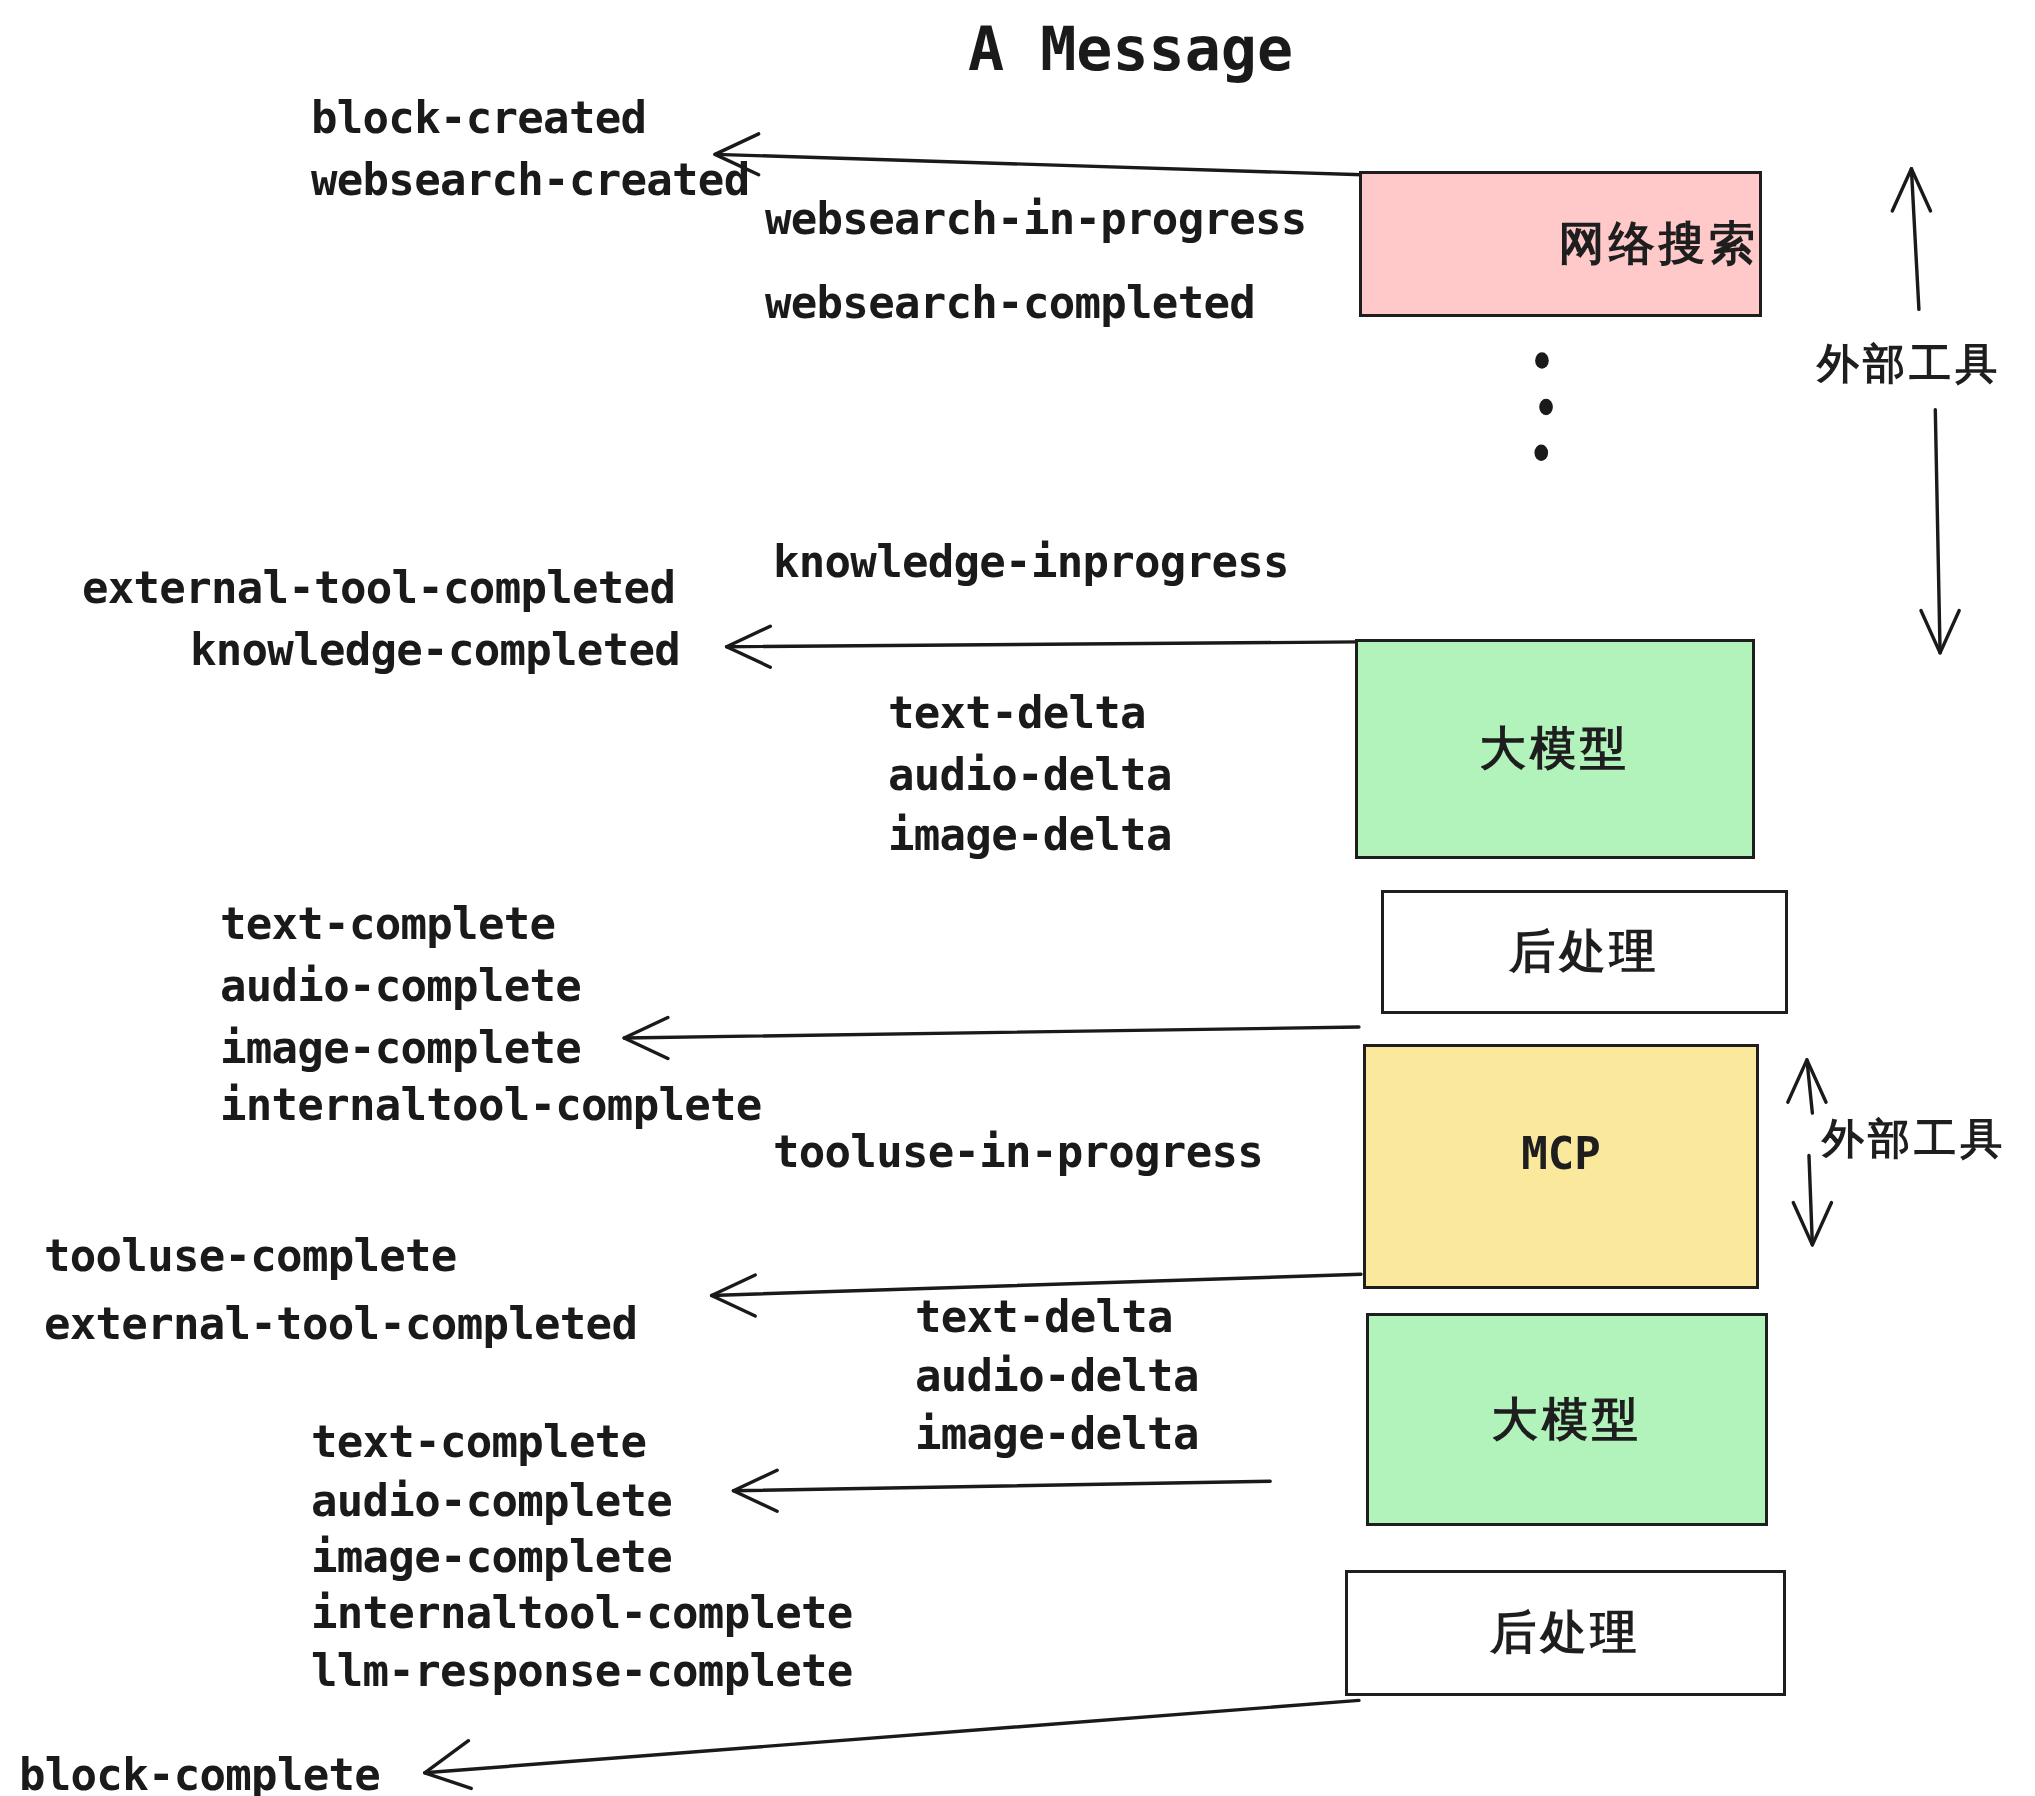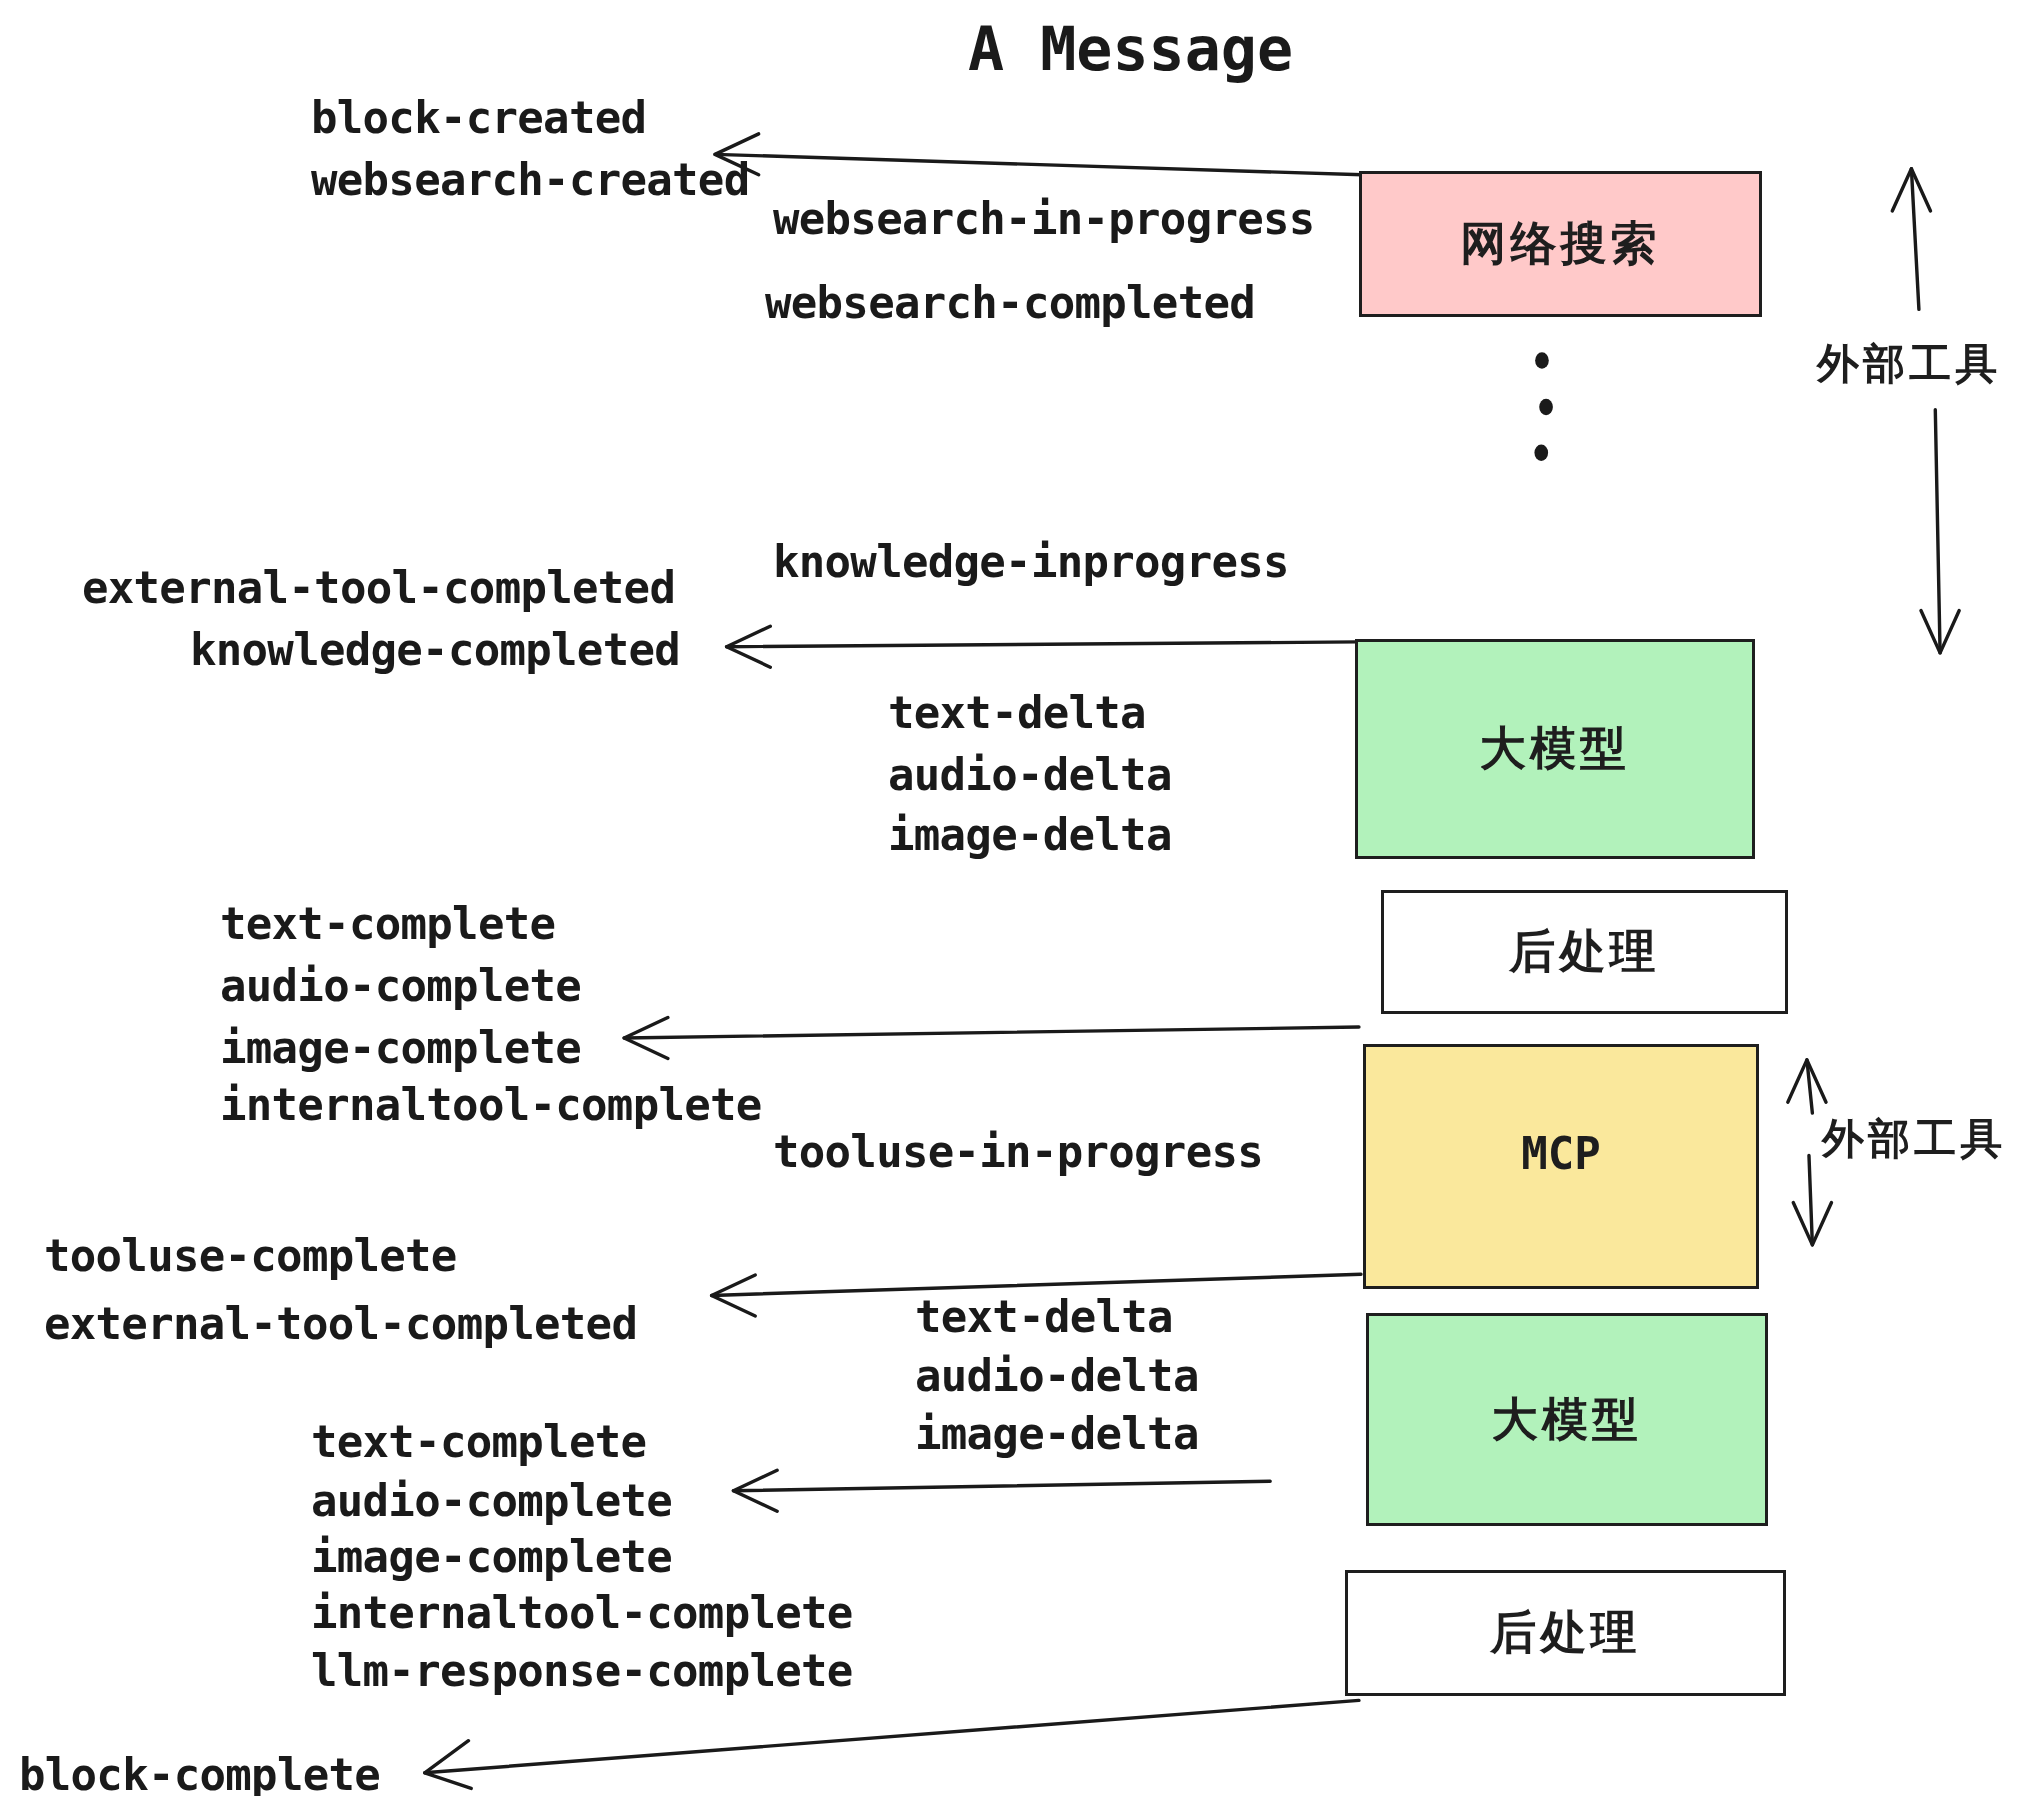"websearch-in-progress" div.evt { margin-left: 8px -> none }
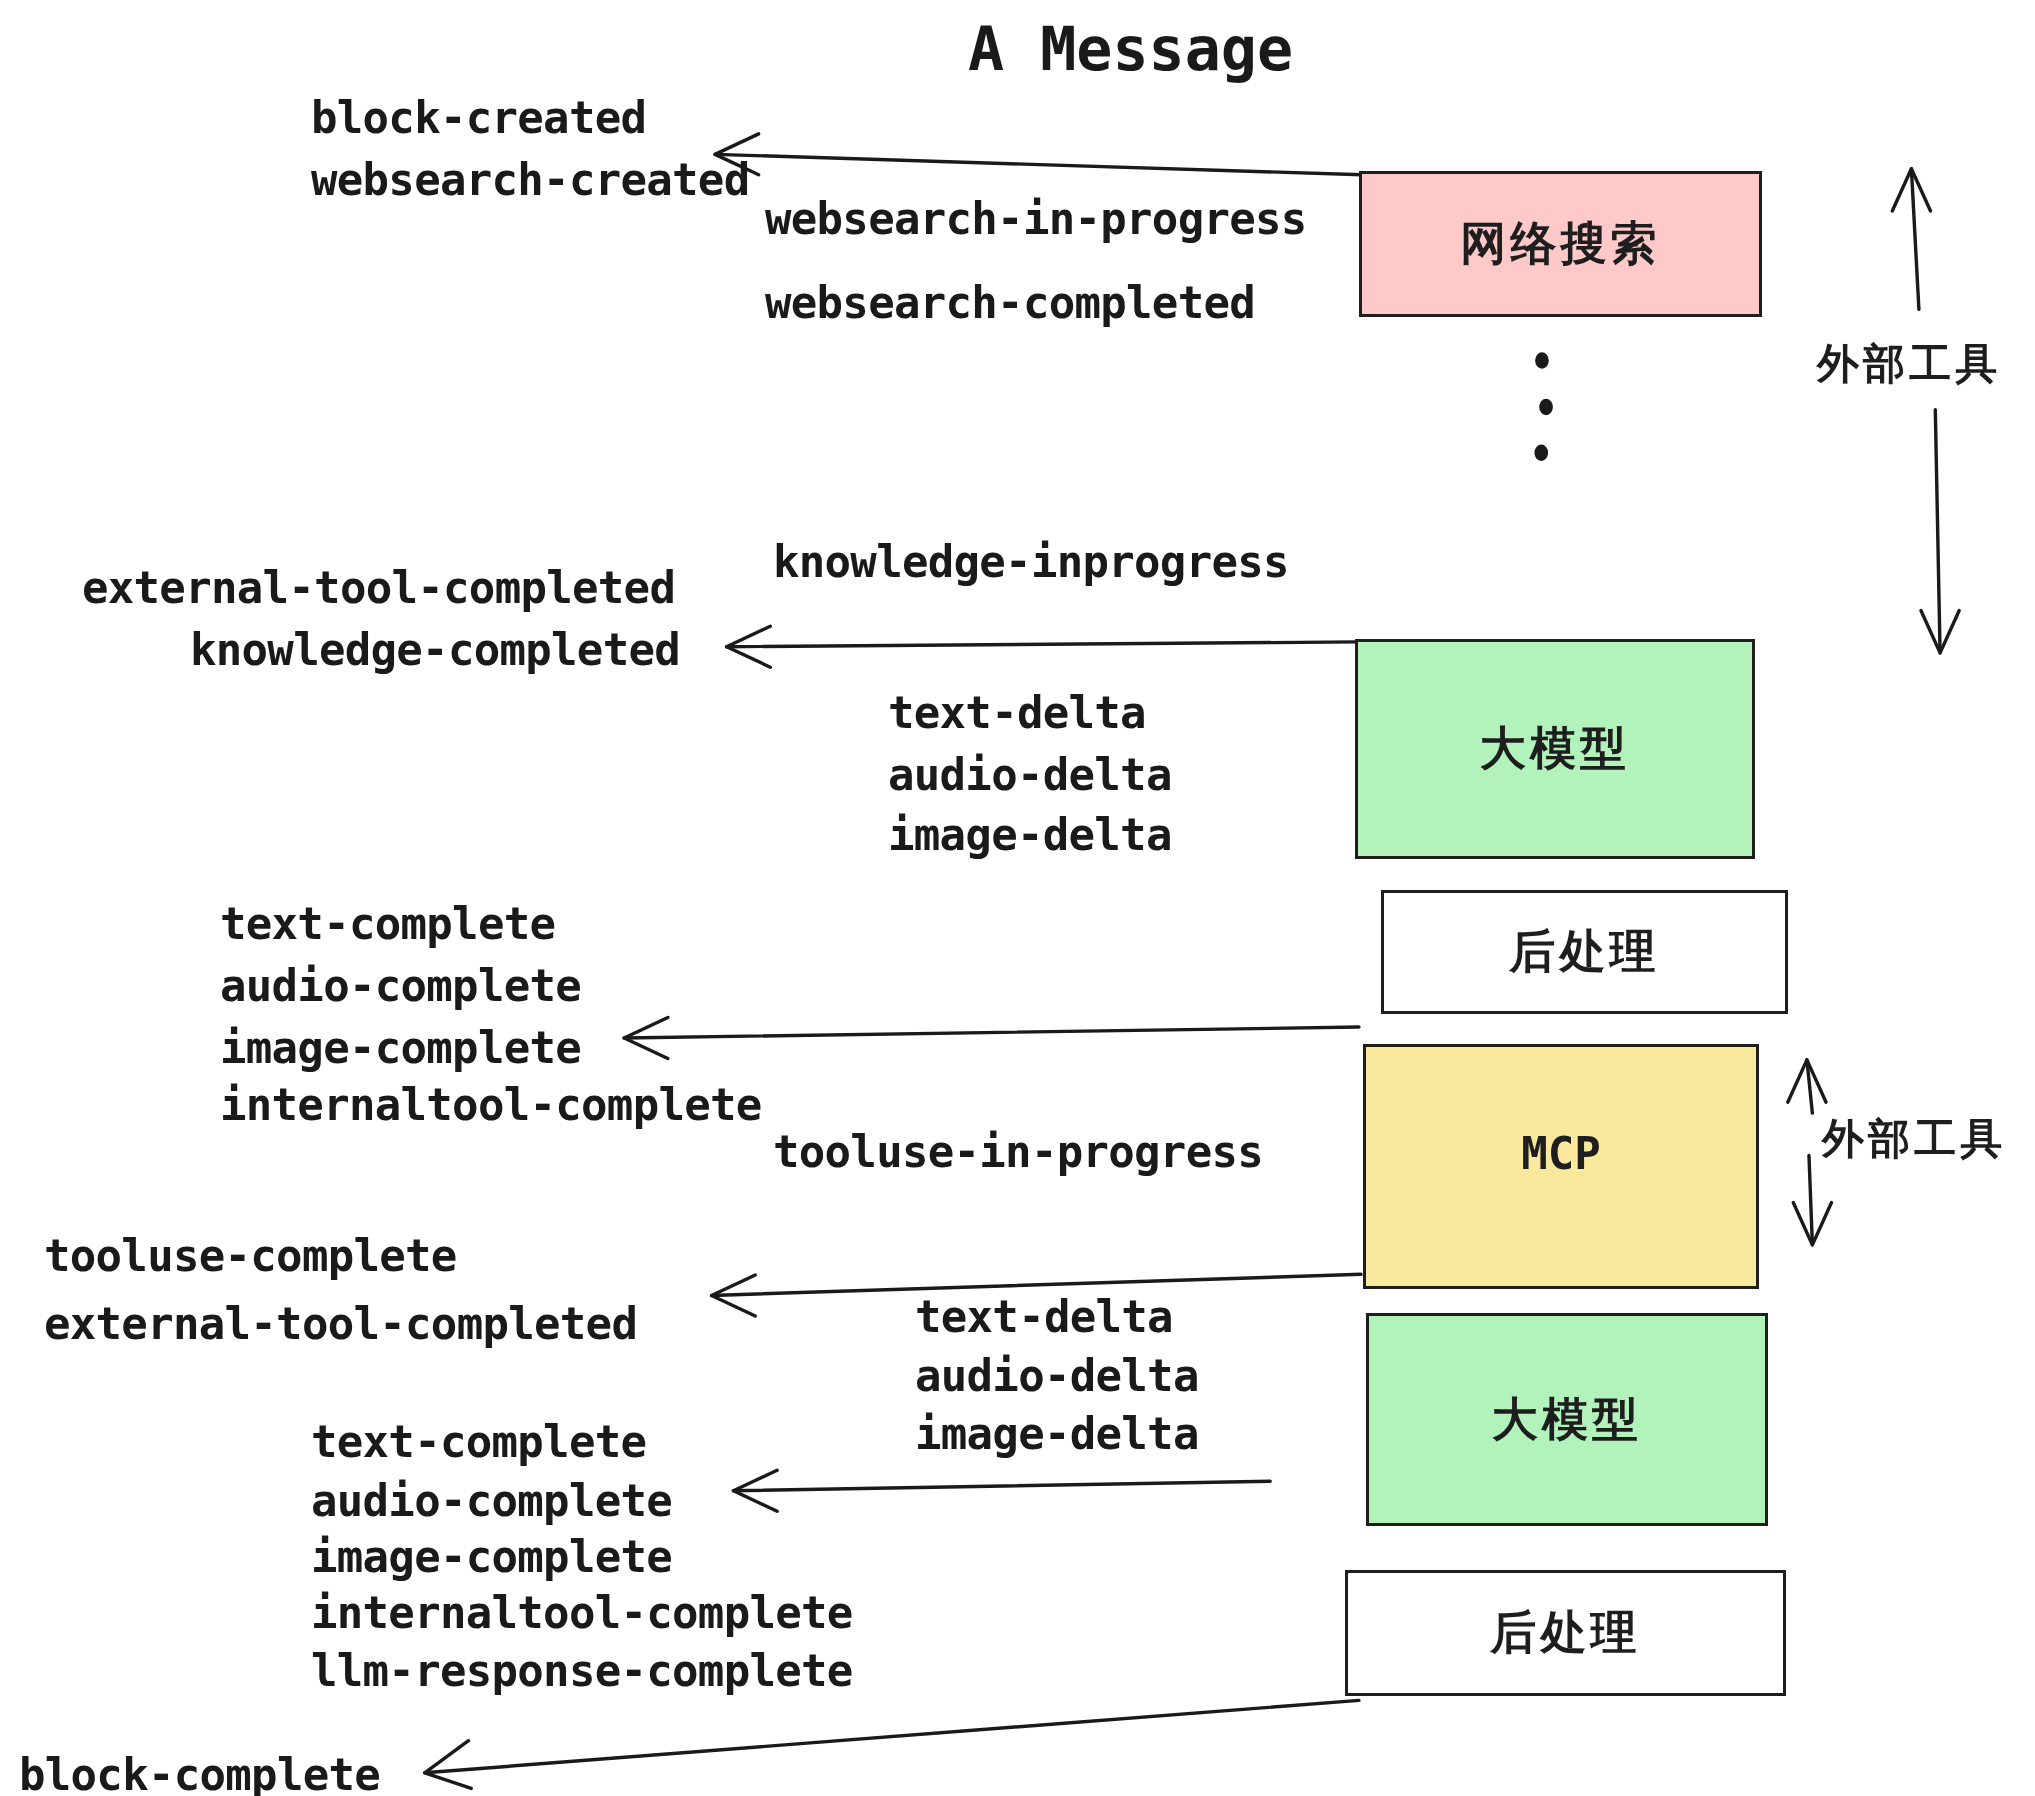"网络搜索" div.box { justify-content: none -> flex-end }
